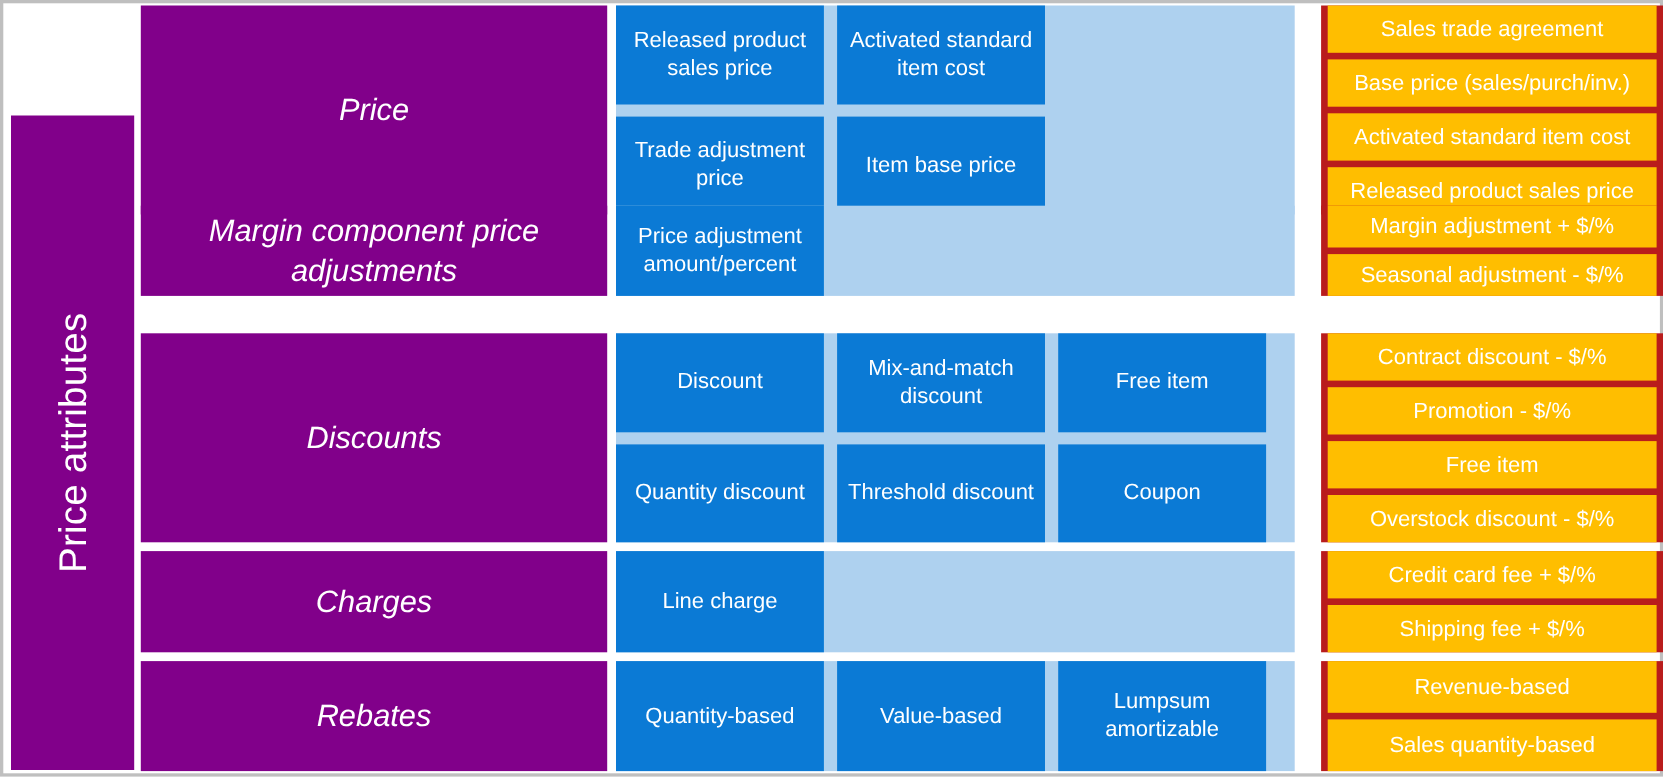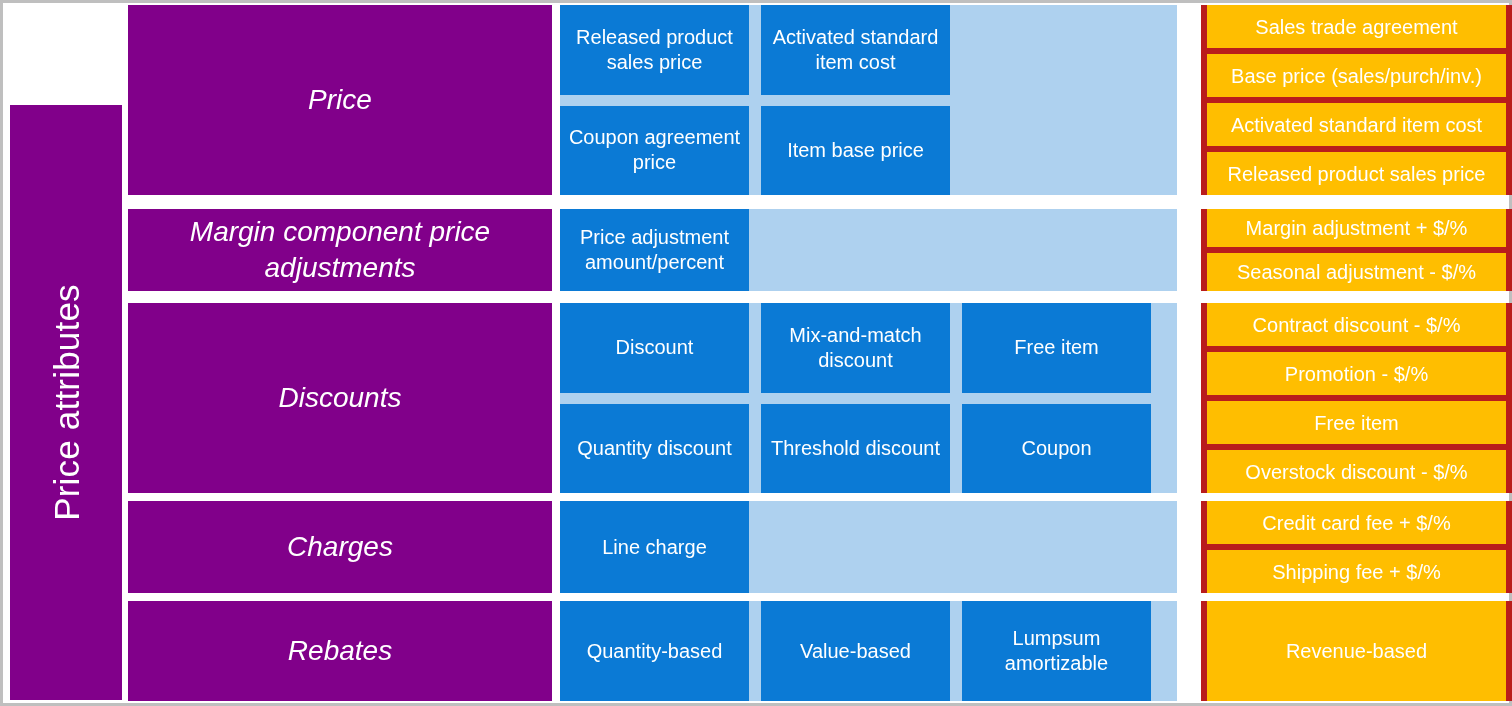"Coupon agreement price" div.tile { text: Coupon agreement -> Trade adjustment }
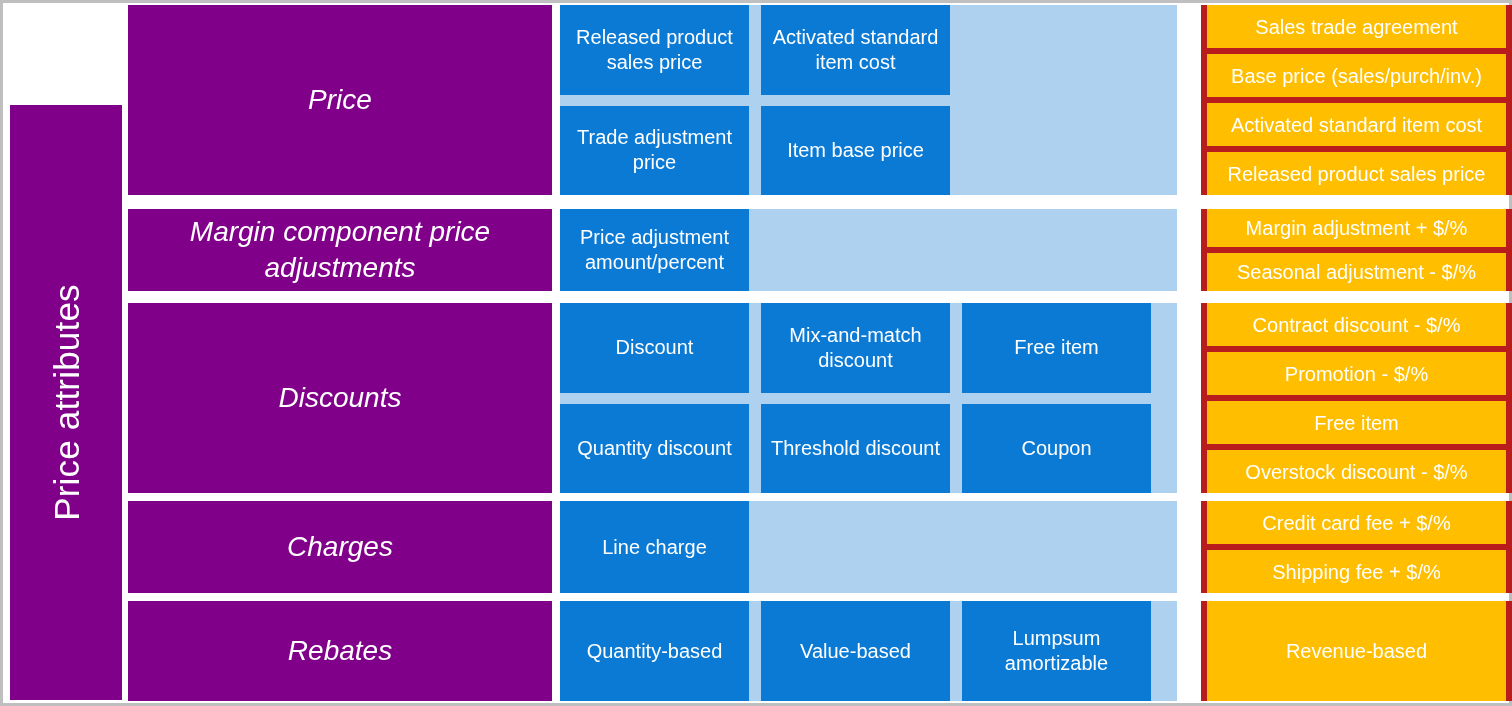"Margin component price adjustments" .row-2 { top: 209px -> 187px }
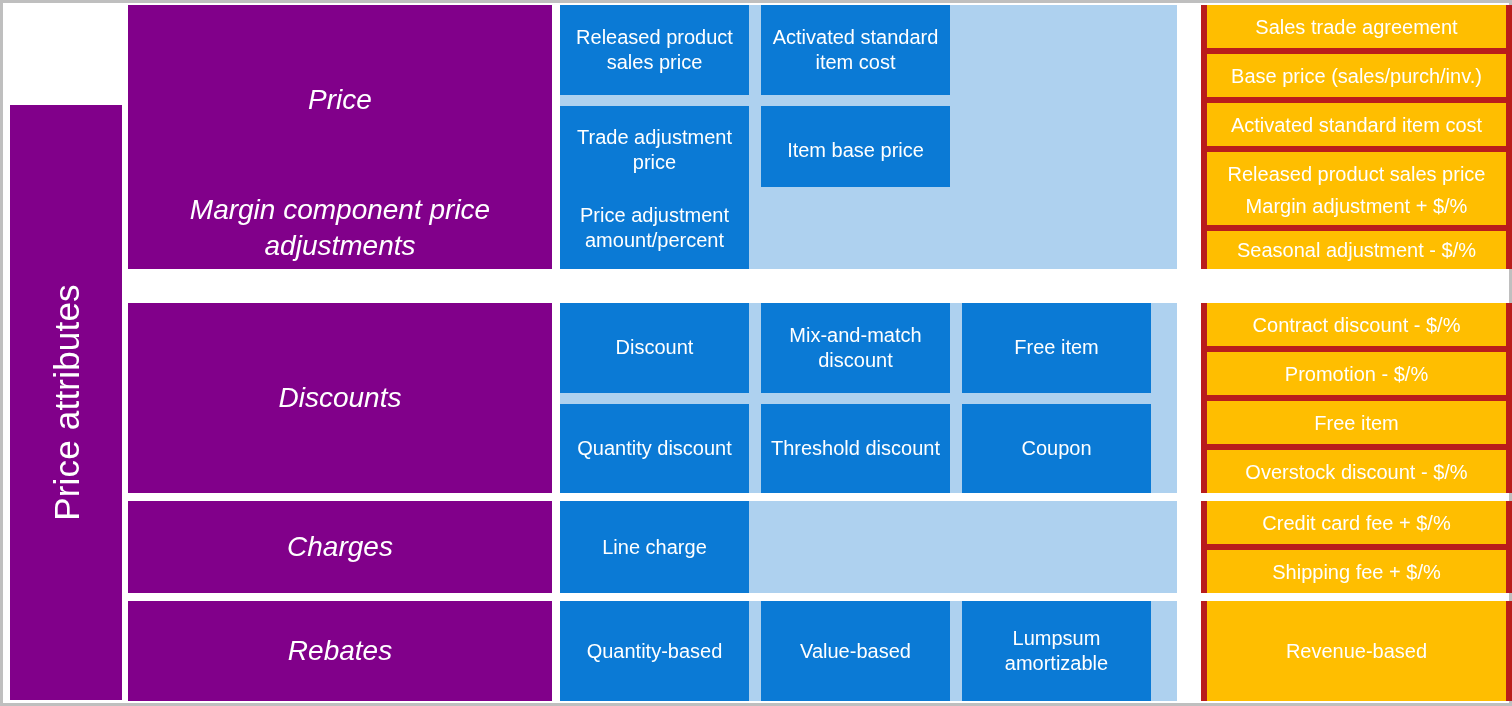"Sales quantity-based" div.pill { html: none -> <div>Sales quantity-based</div> }
